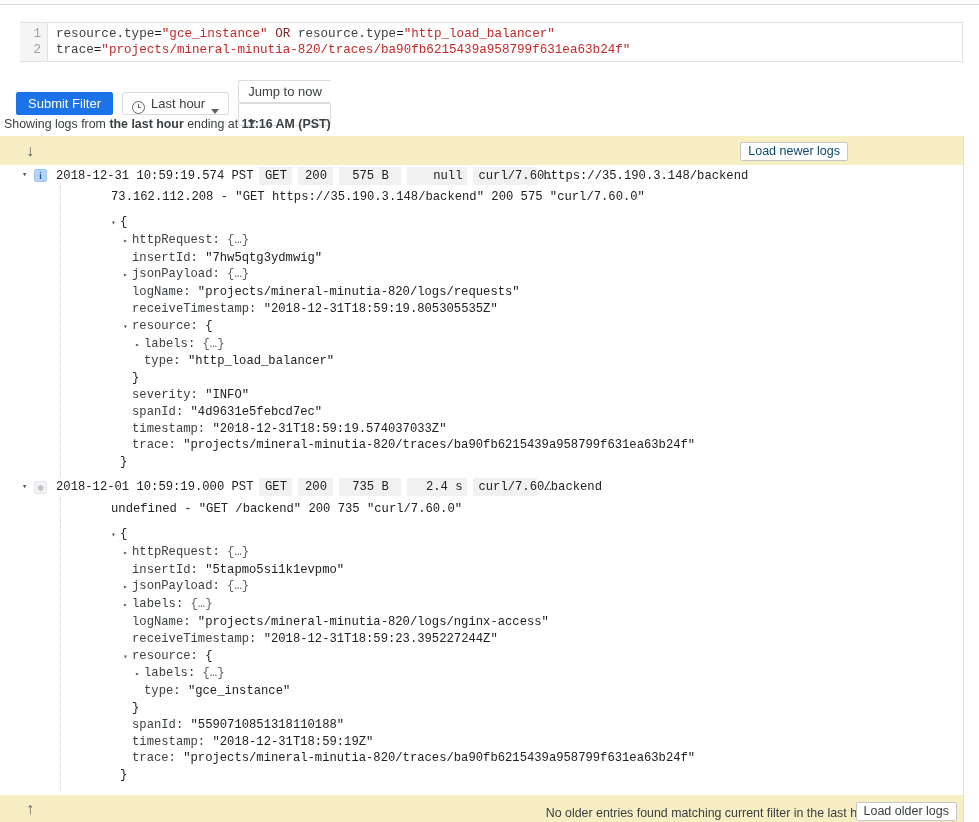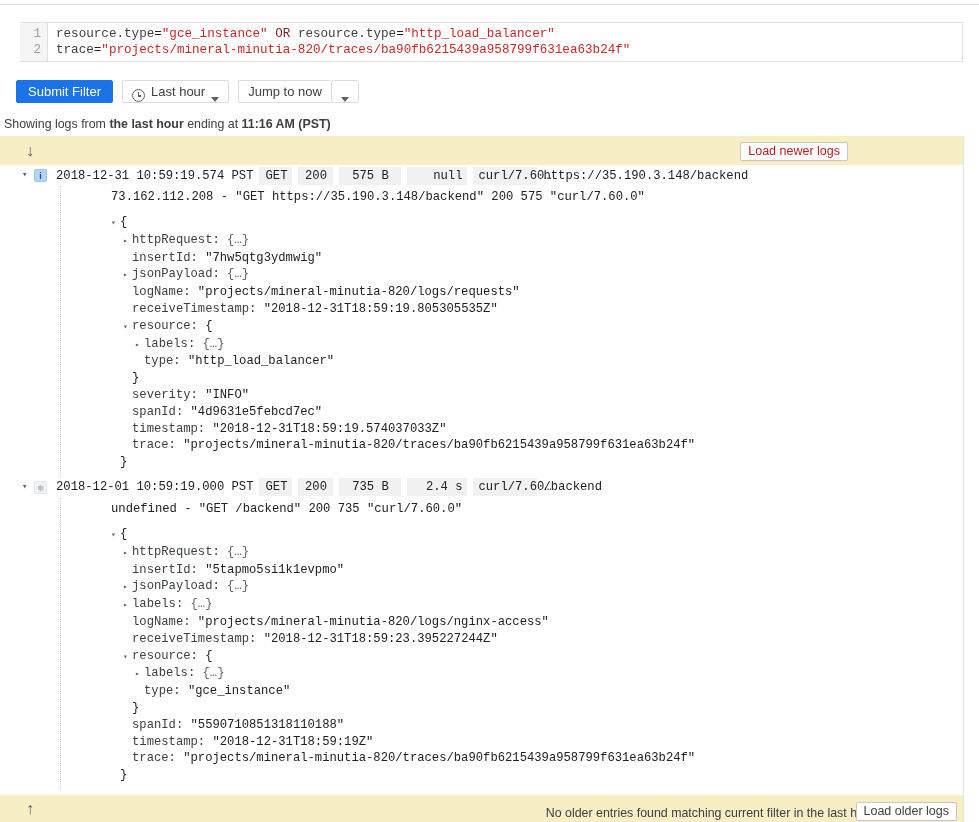"Jump to now" .split { flex-direction: none -> column }
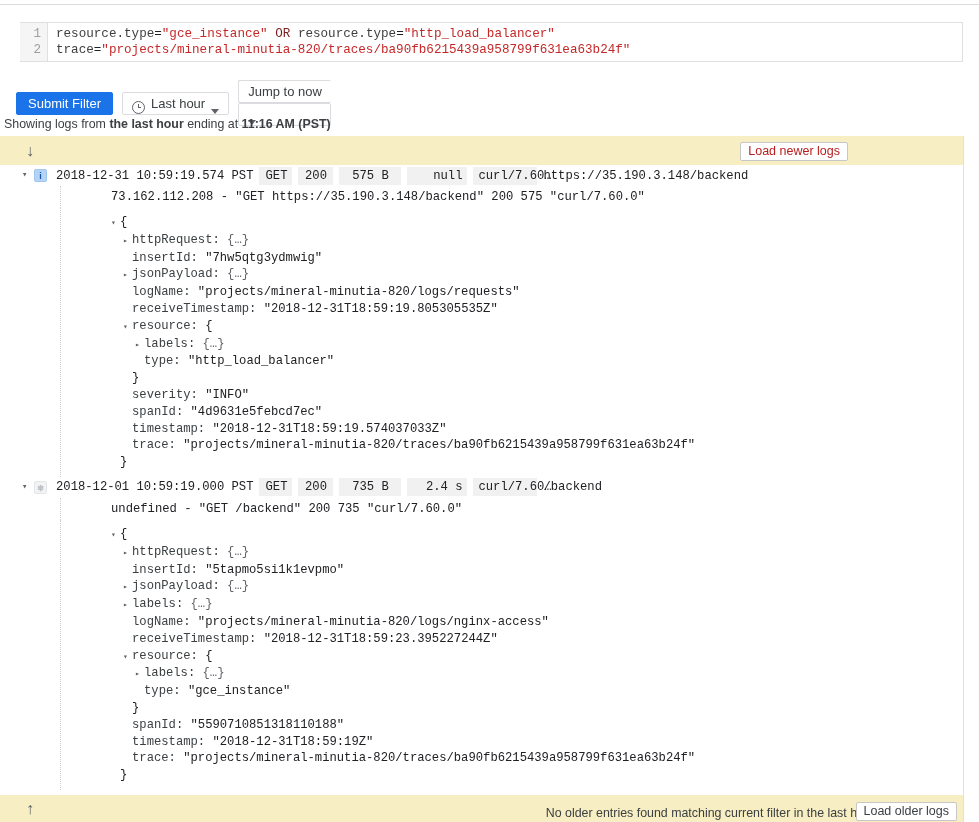"Load newer logs" .btn-load { color: #b91c1c -> #0c4a6e }
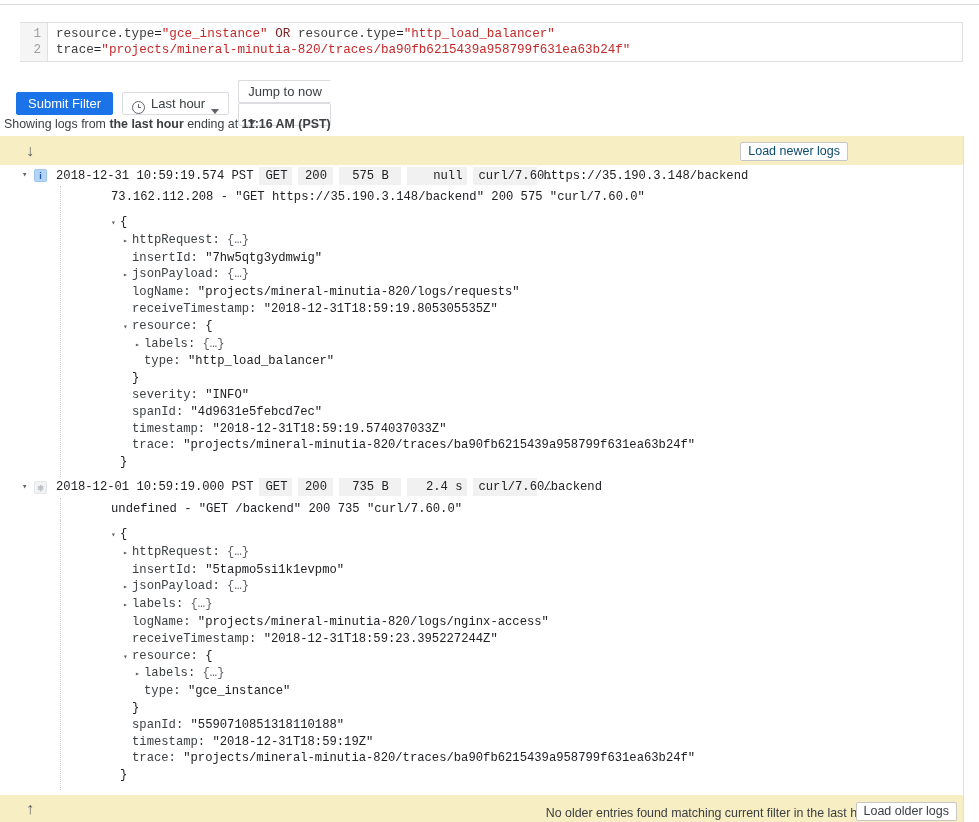"GET" .chip-method { text-align: right -> center }
